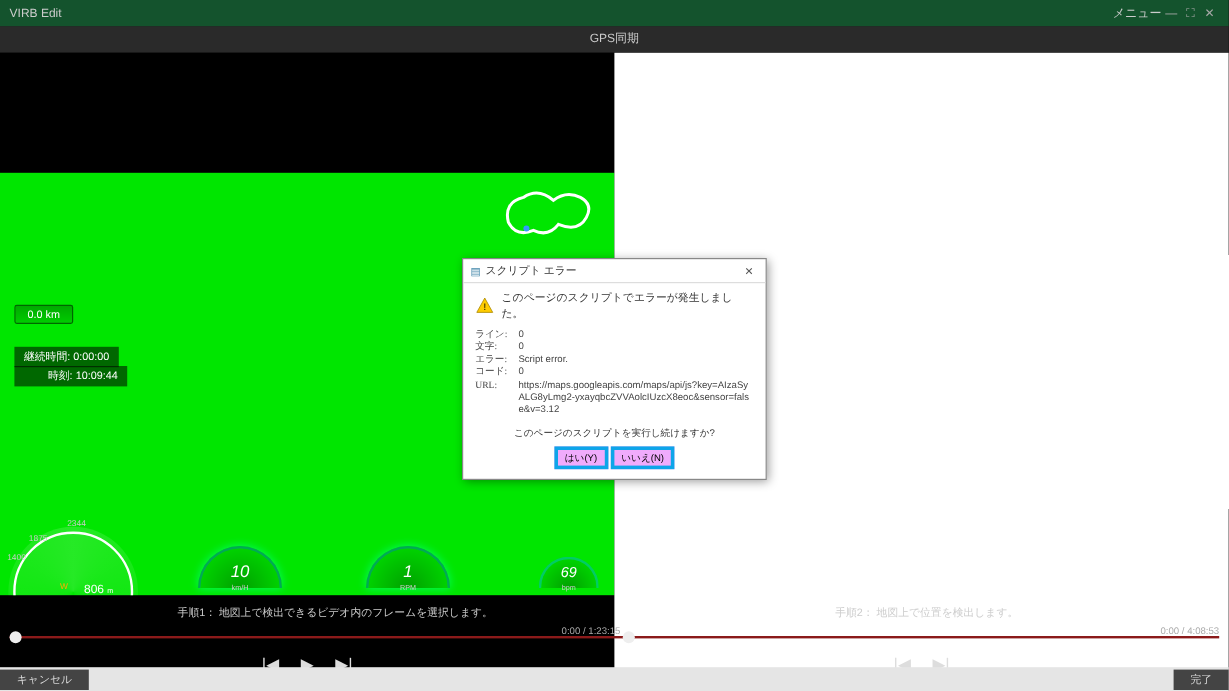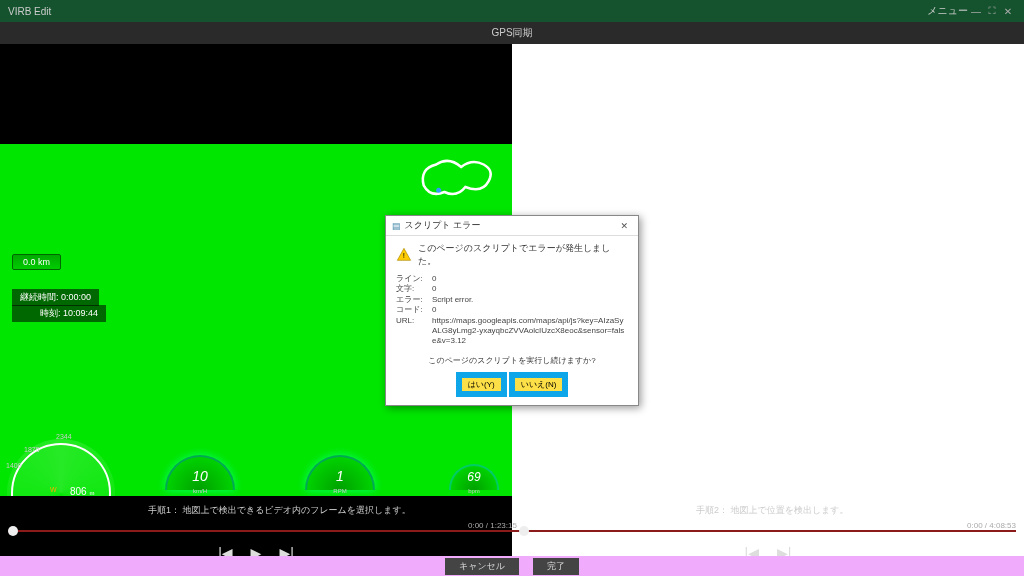"ライン:" .dlg-table .k { font-family: none -> Liberation Serif, serif }
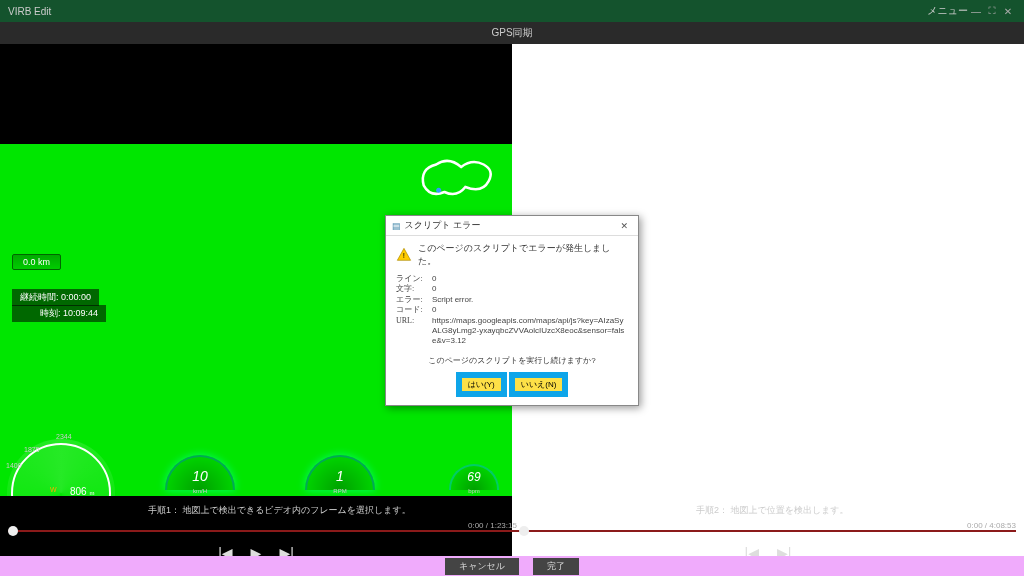"はい(Y)" .dlg-btns button { background: #fde047 -> #f0abfc; border: 6px solid #0ea5e9 -> 3px solid #0ea5e9 }
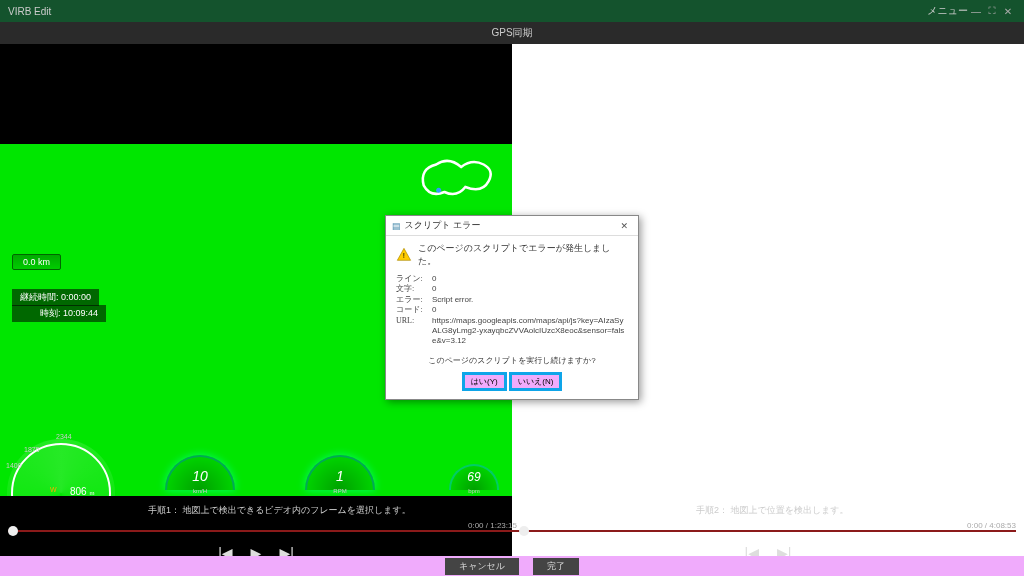"キャンセル" .footer { background: #f0abfc -> #e5e5e5; justify-content: center -> space-between }
